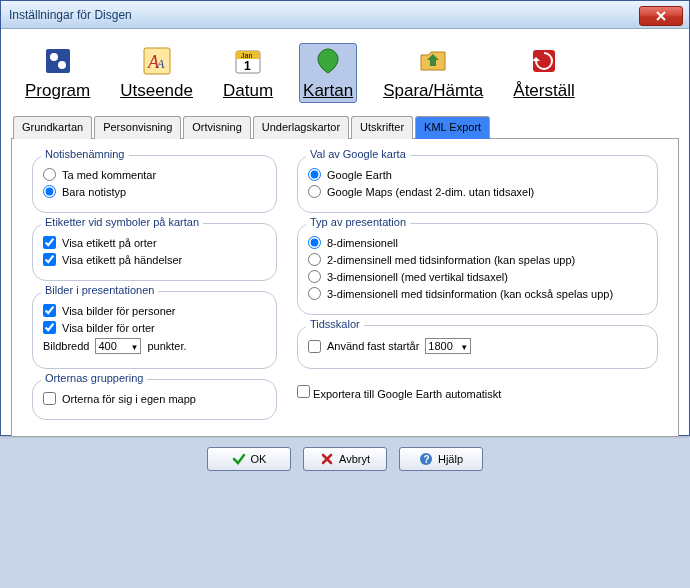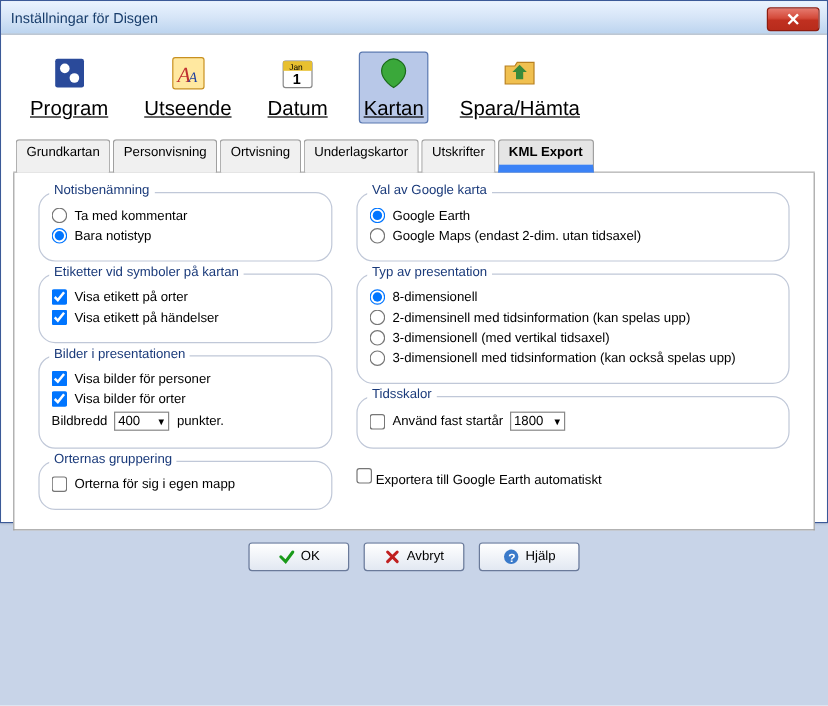"Återställ" div.tool-item { html: none -> <div> <div> <svg> <rect></rect> <path></path> </svg> </div> <span>Återställ</span> </div> }
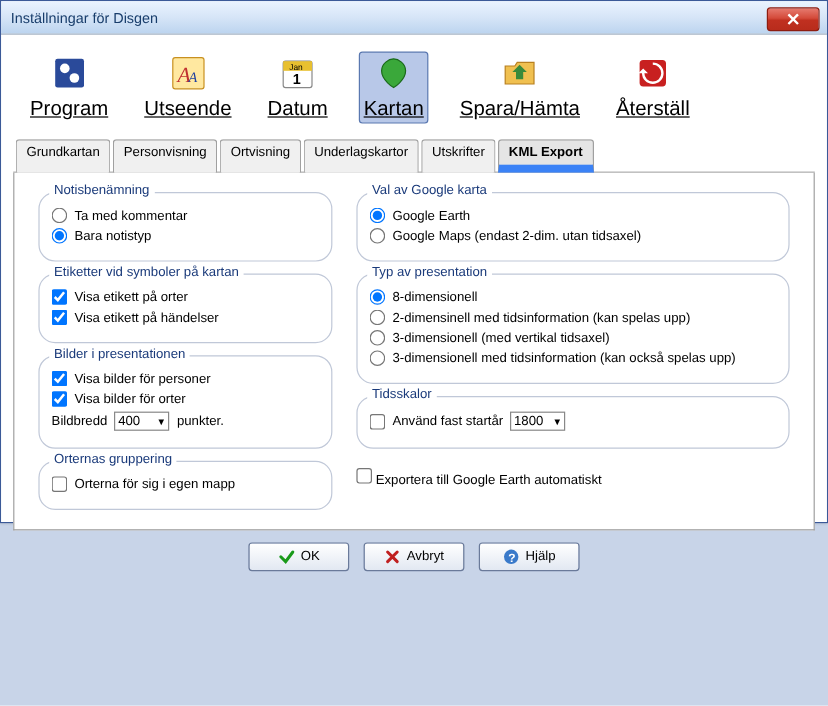"KML Export" .tab.active { background: #e5e5e5 -> #3b82f6; border-bottom: 7px solid #3b82f6 -> 2px solid #3b82f6; font-weight: bold -> none }
